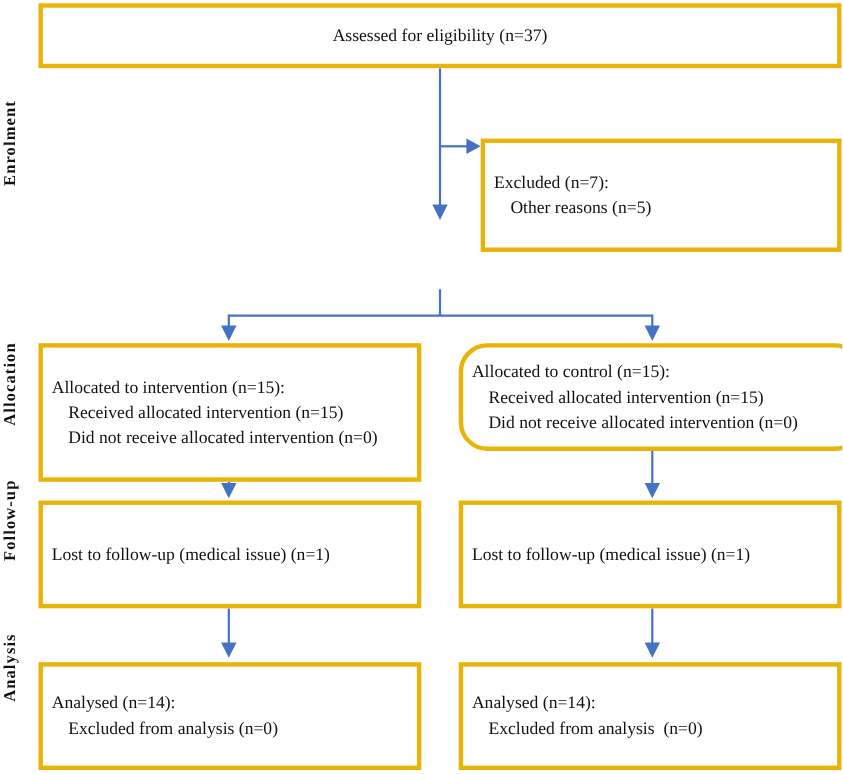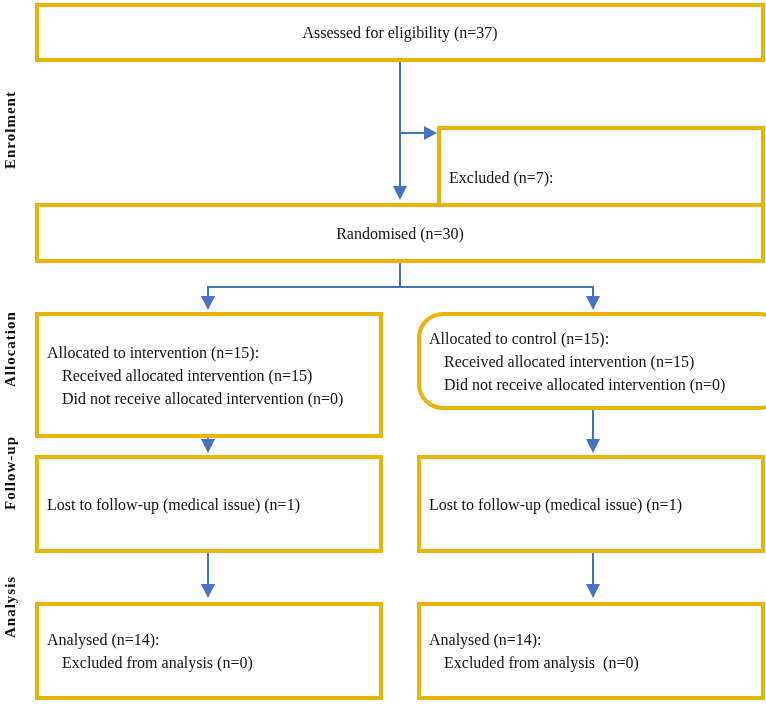"Other reasons (n=5)" div.line { html: none -> <div>Other reasons (n=5)</div> }
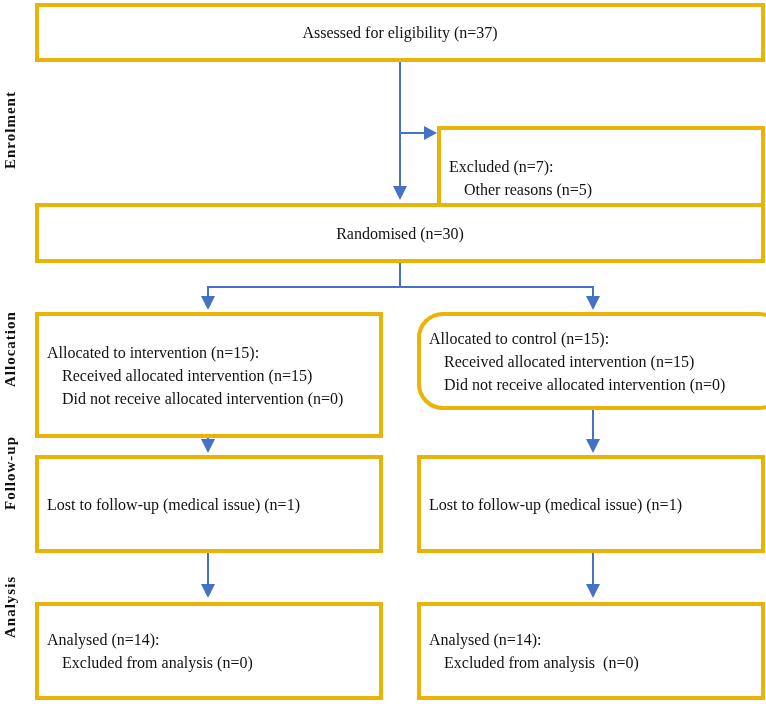"Randomised (n=30)" div.box { html: <div> <div>Randomised (n=30)</div> </div> -> none }
